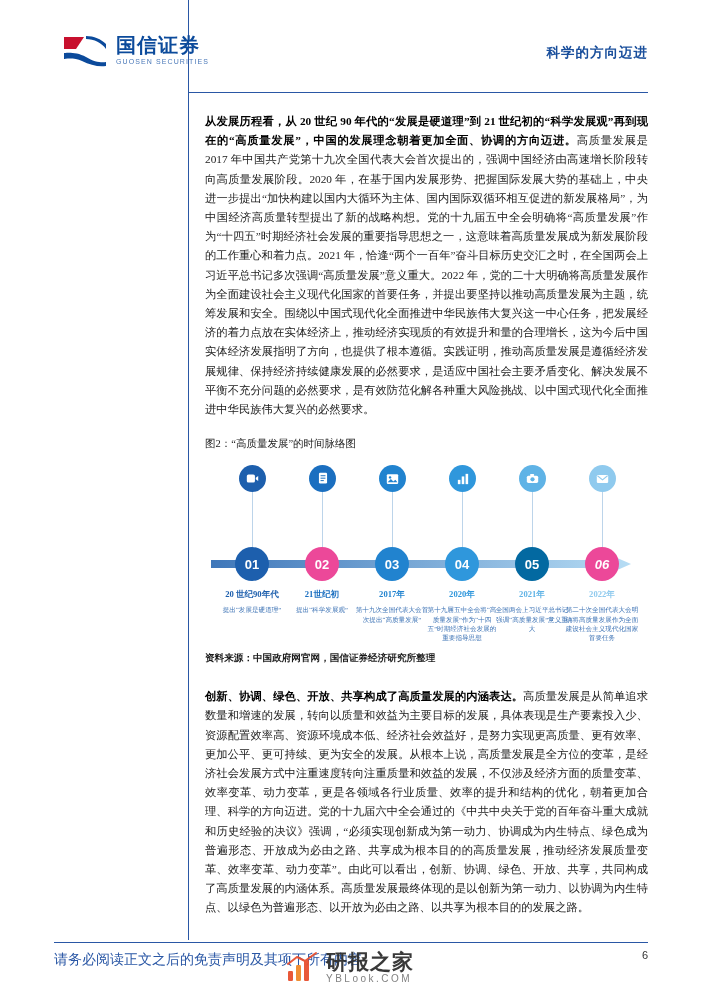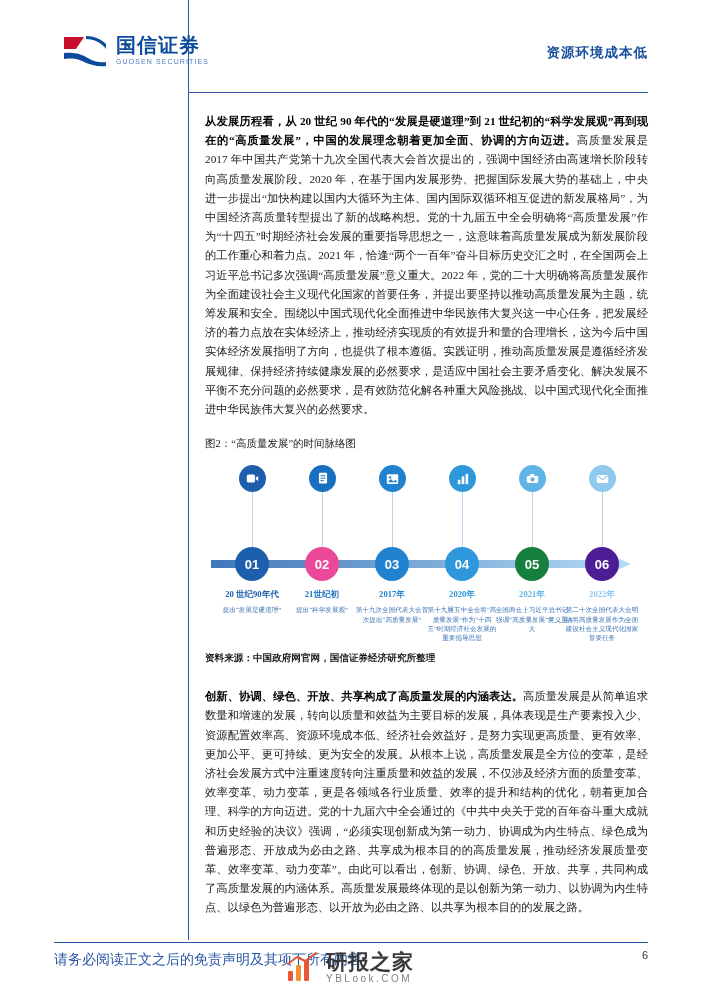"资源环境成本低" div.header-right { text: 资源环境成本低 -> 科学的方向迈进 }
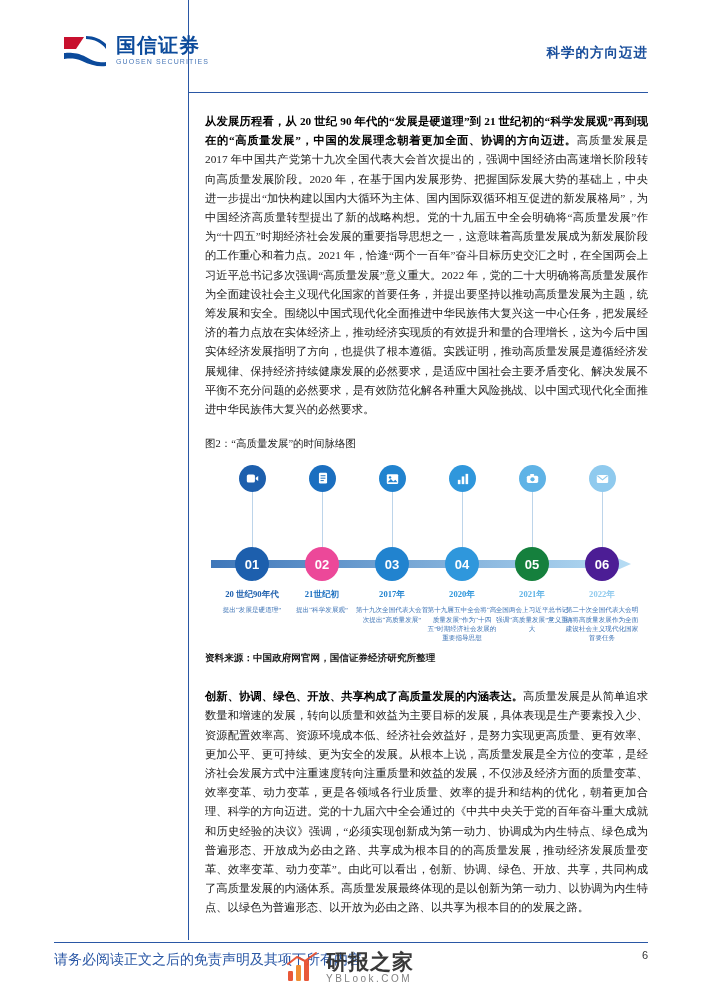"05" div.num-circle { background: #15803d -> #0369a1 }
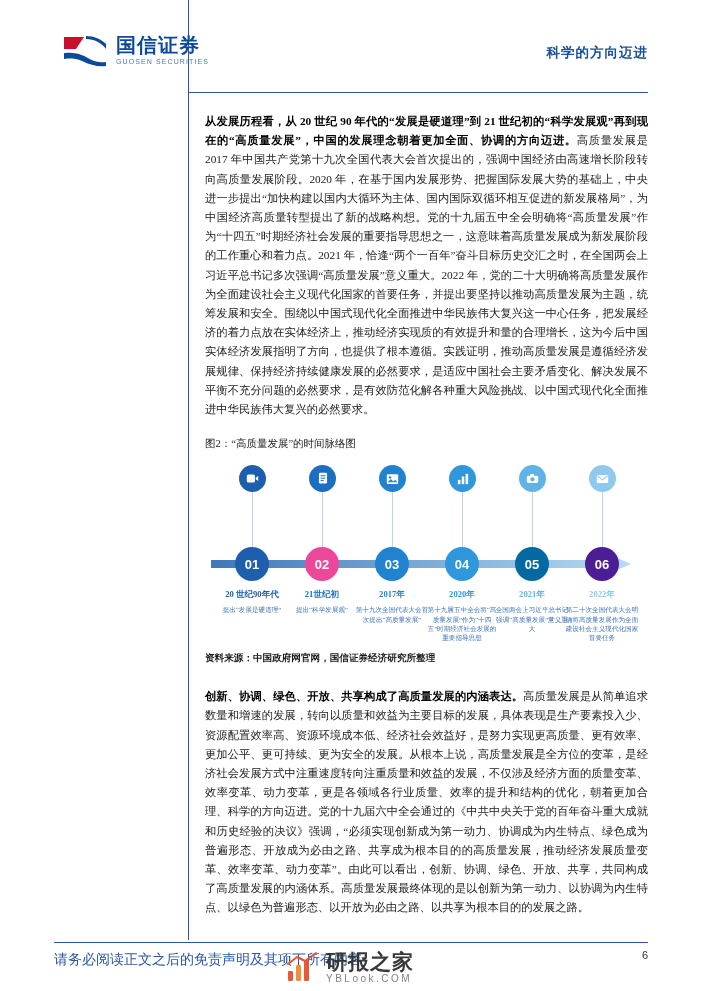"06" div.num-circle { background: #4c1d95 -> #ec4899; font-style: none -> italic }
